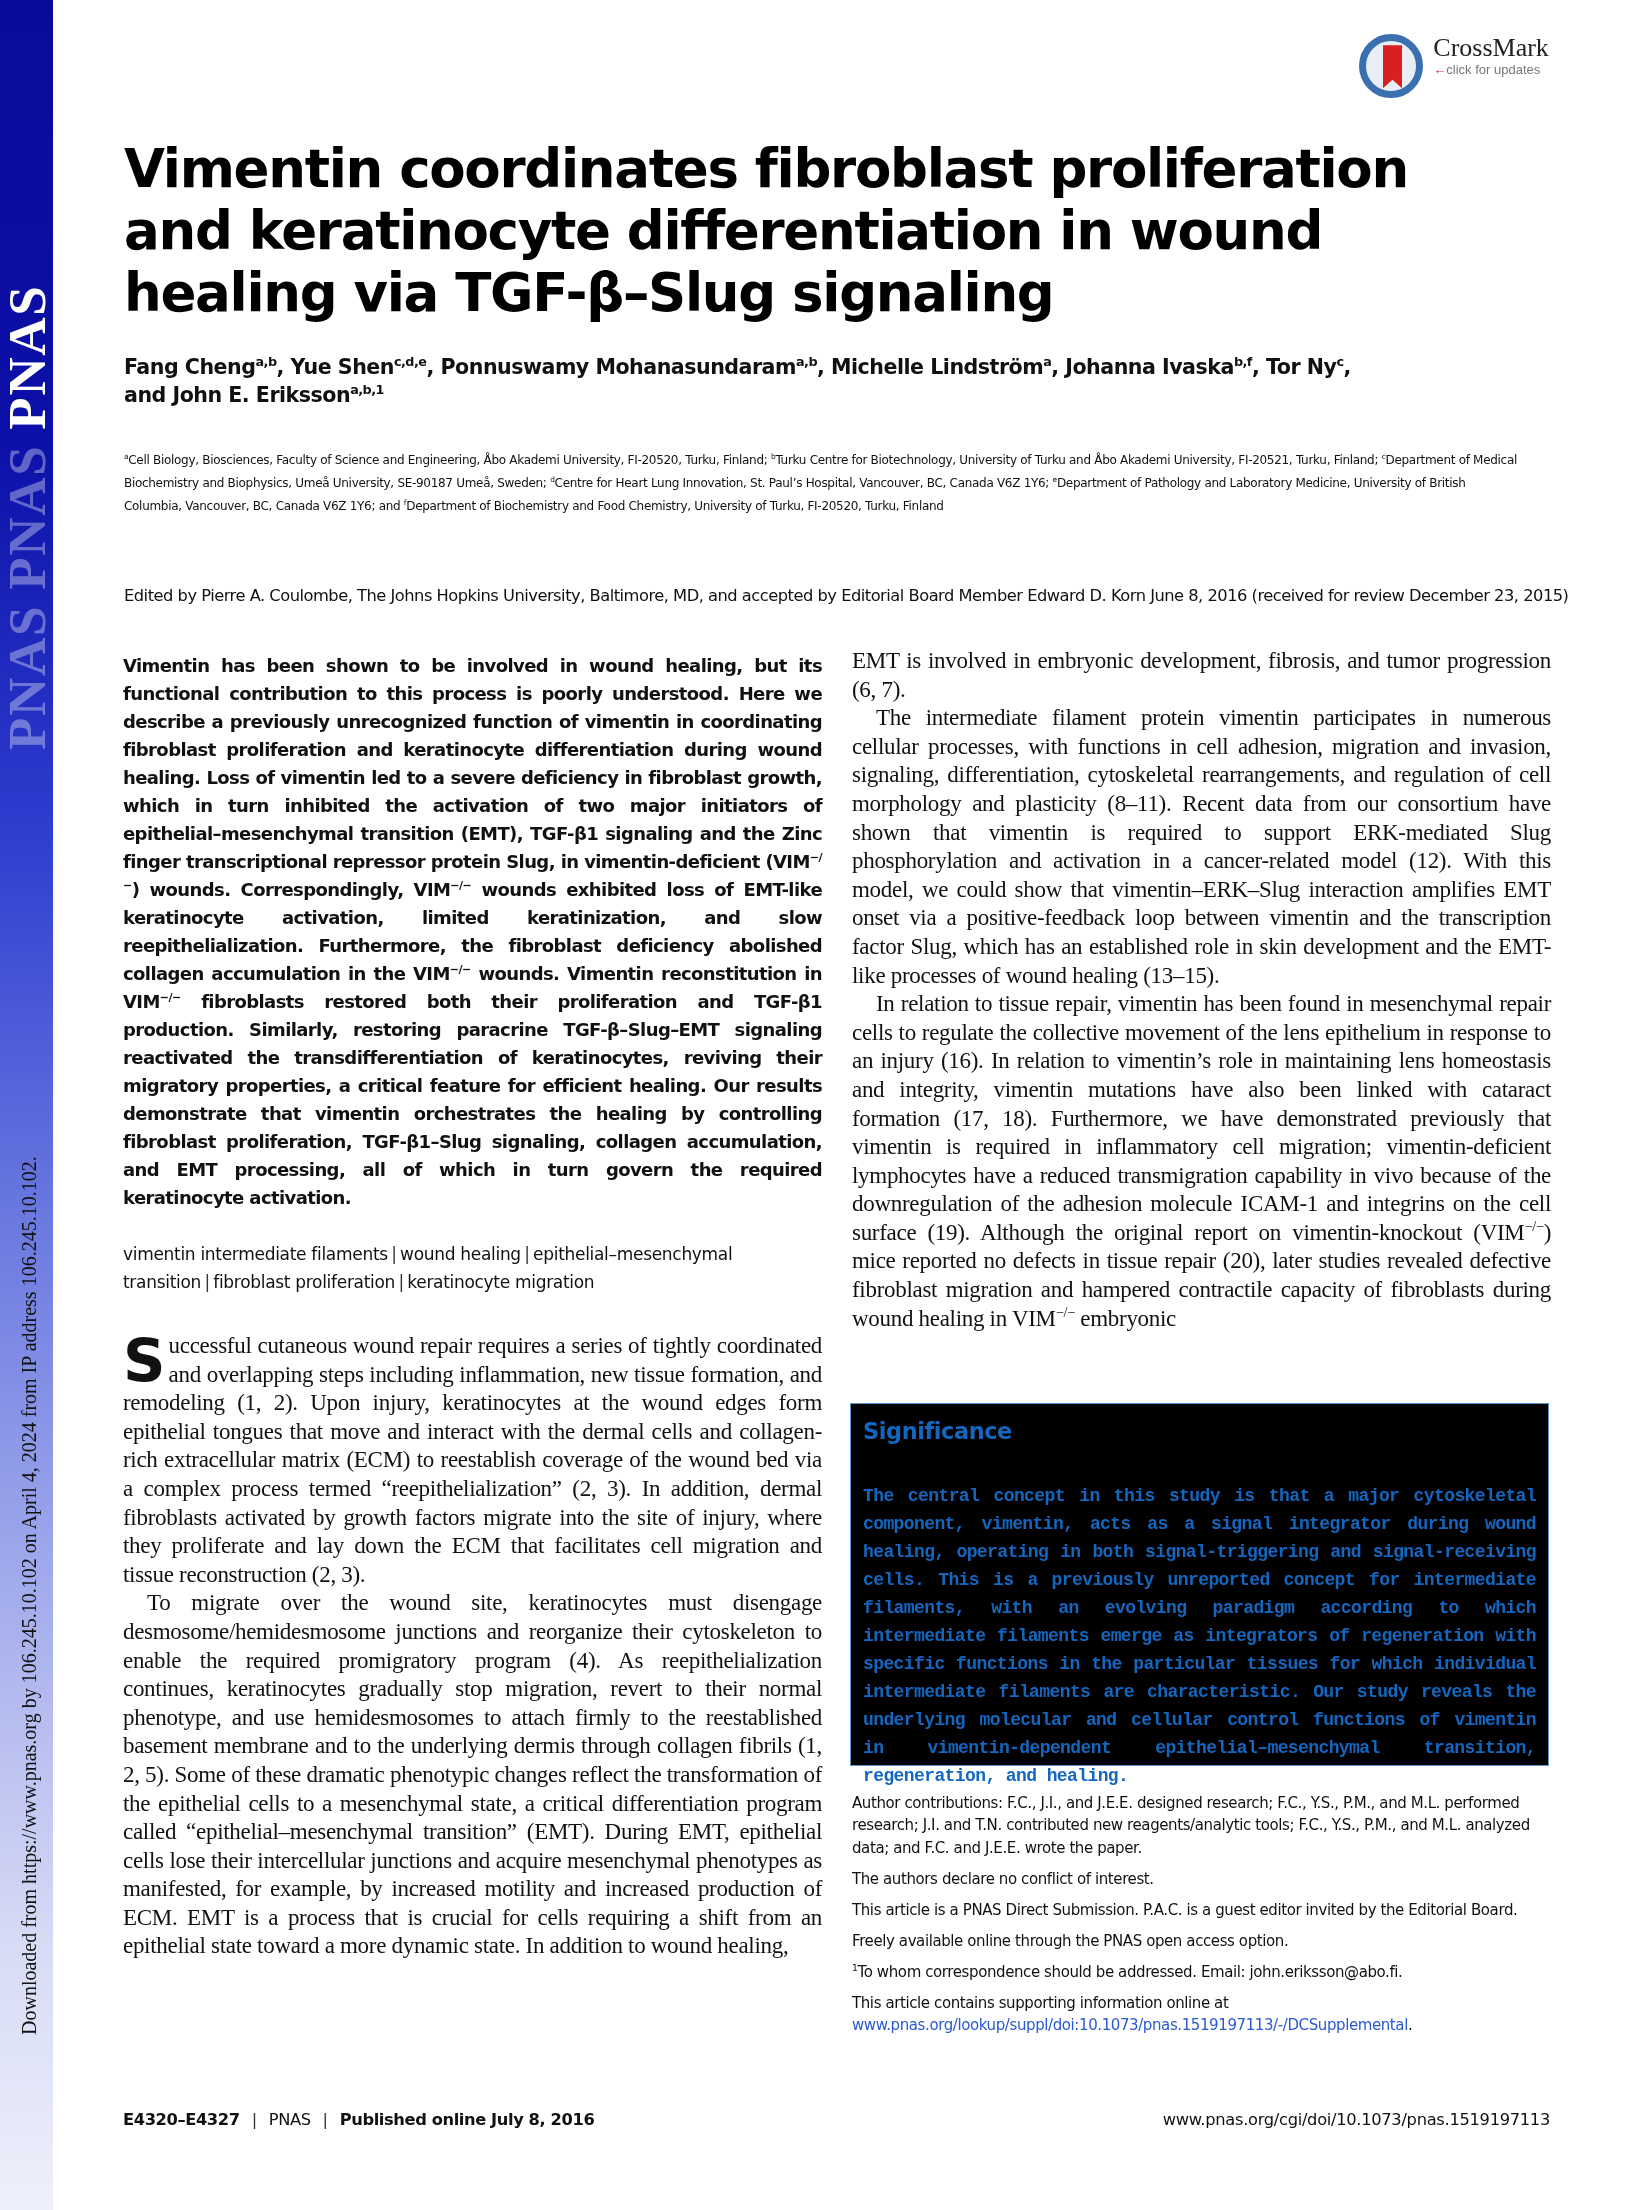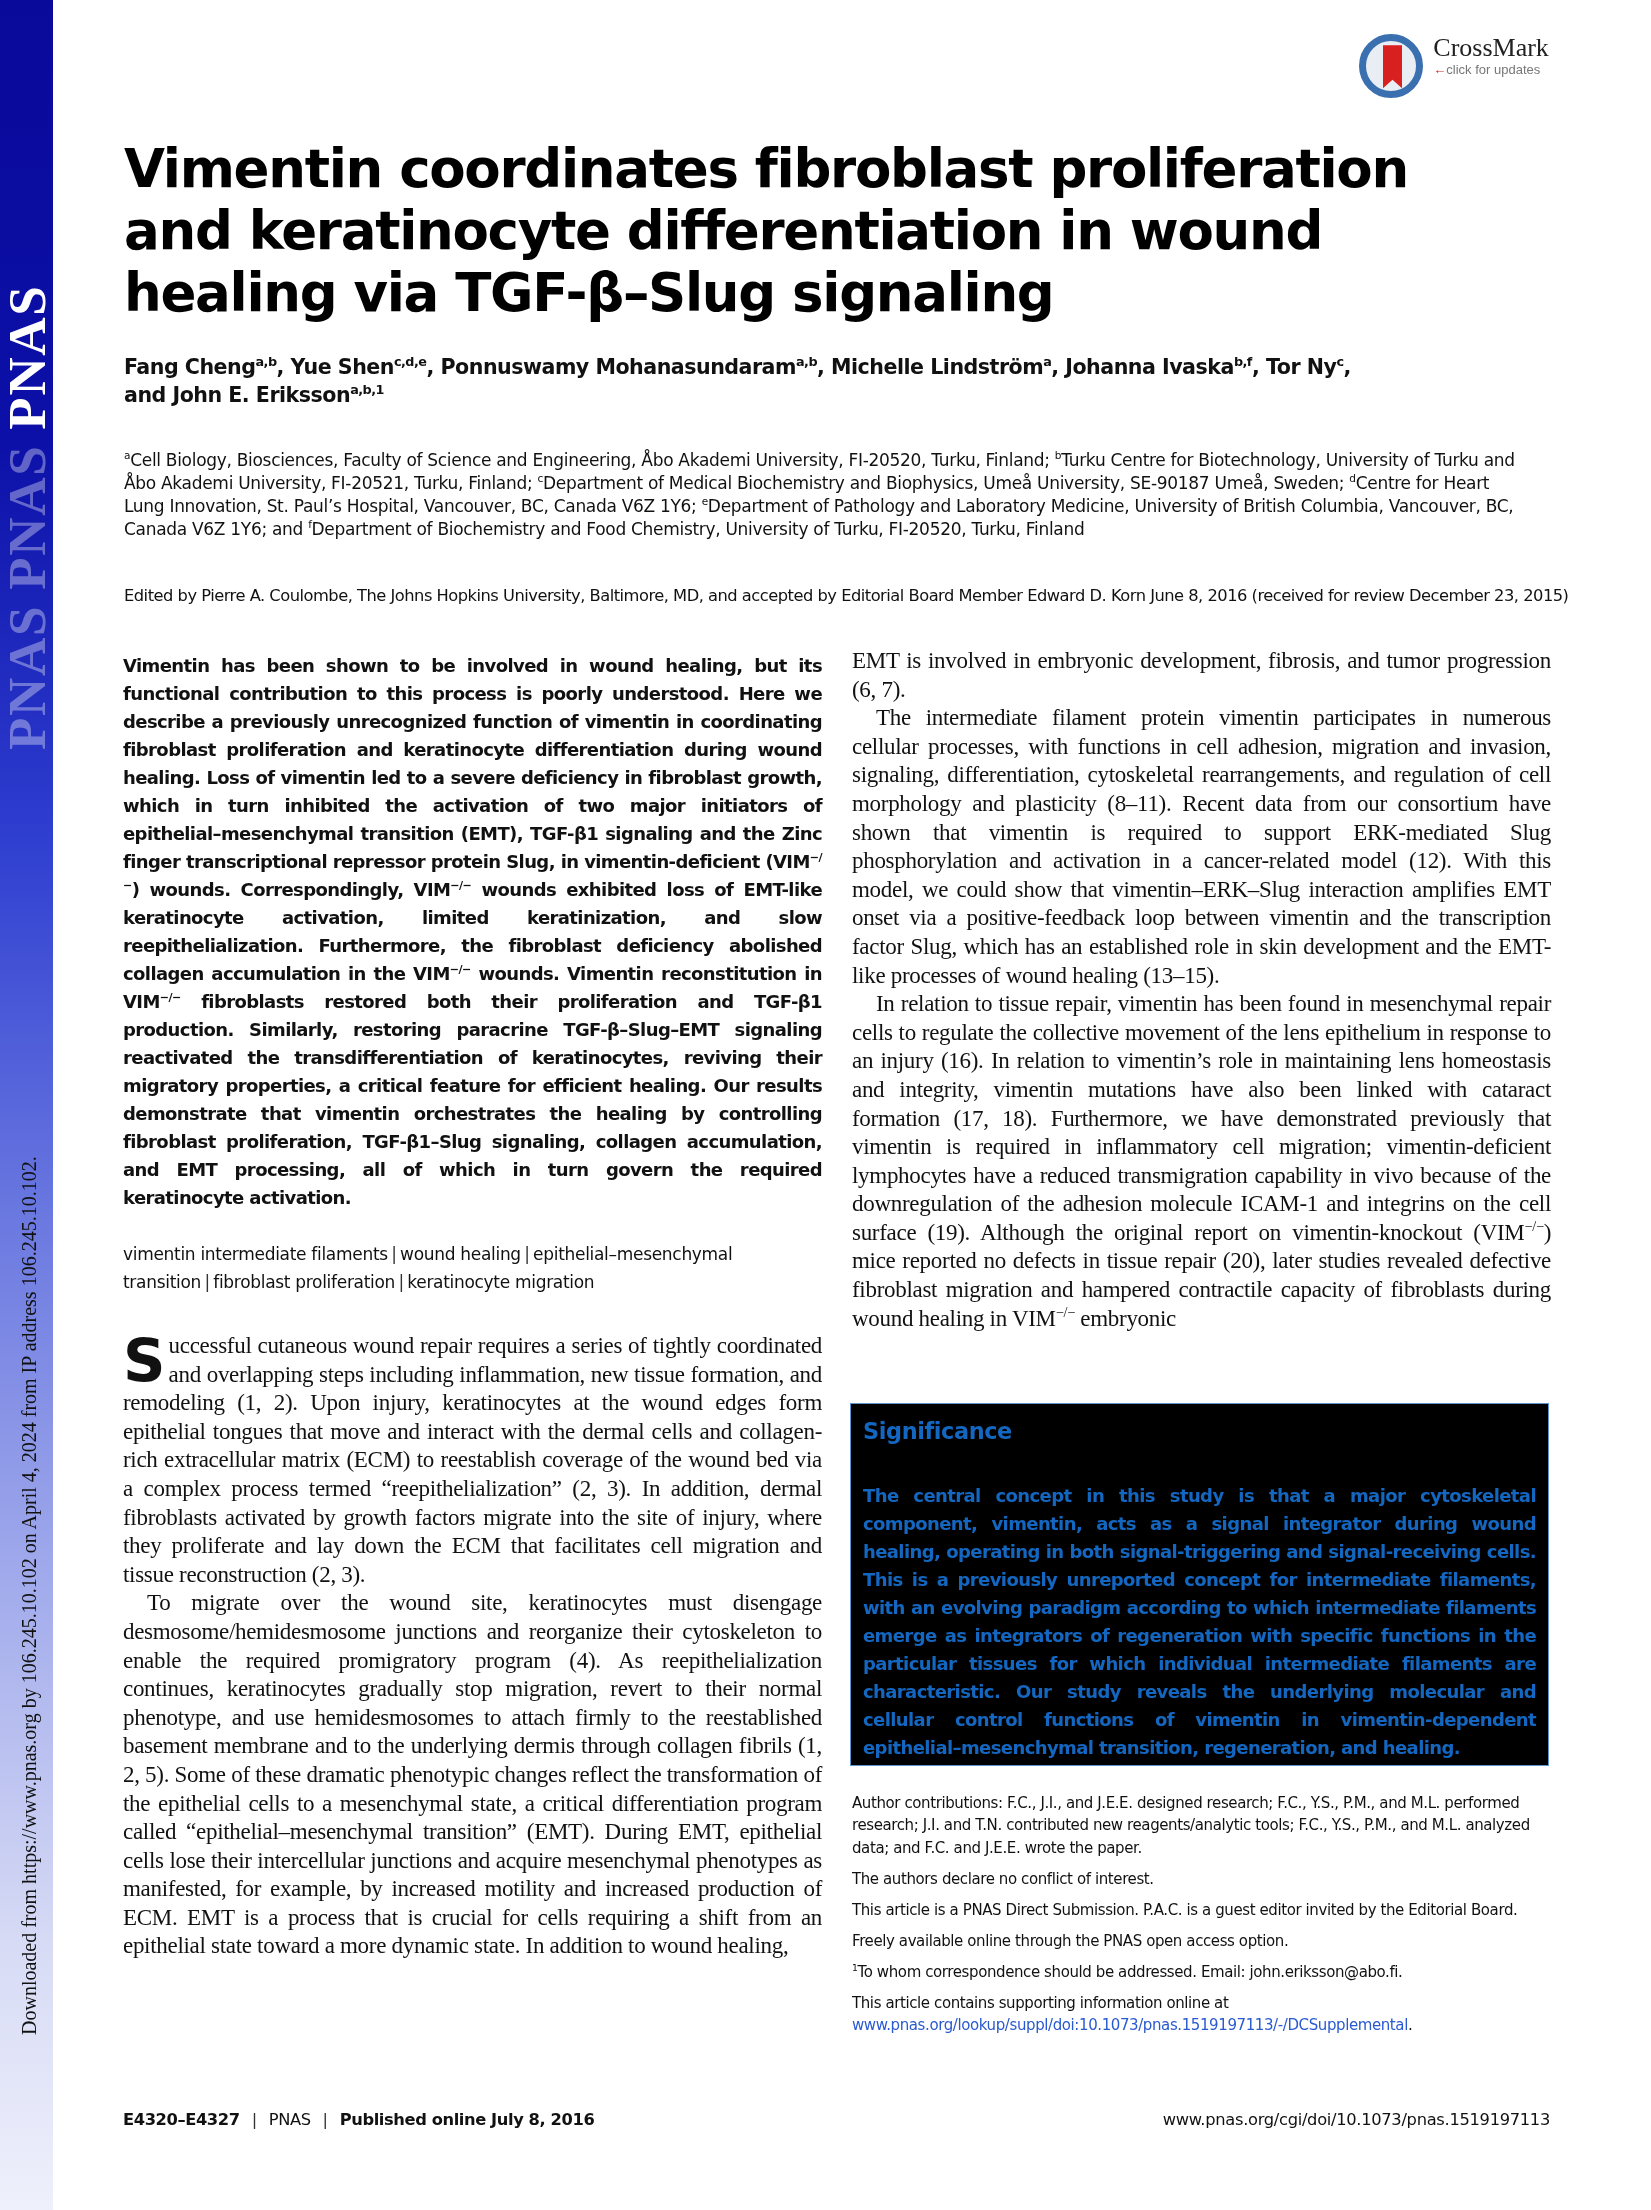"aCell Biology, Biosciences, Faculty of" .affil { font-size: 17px -> 12px }
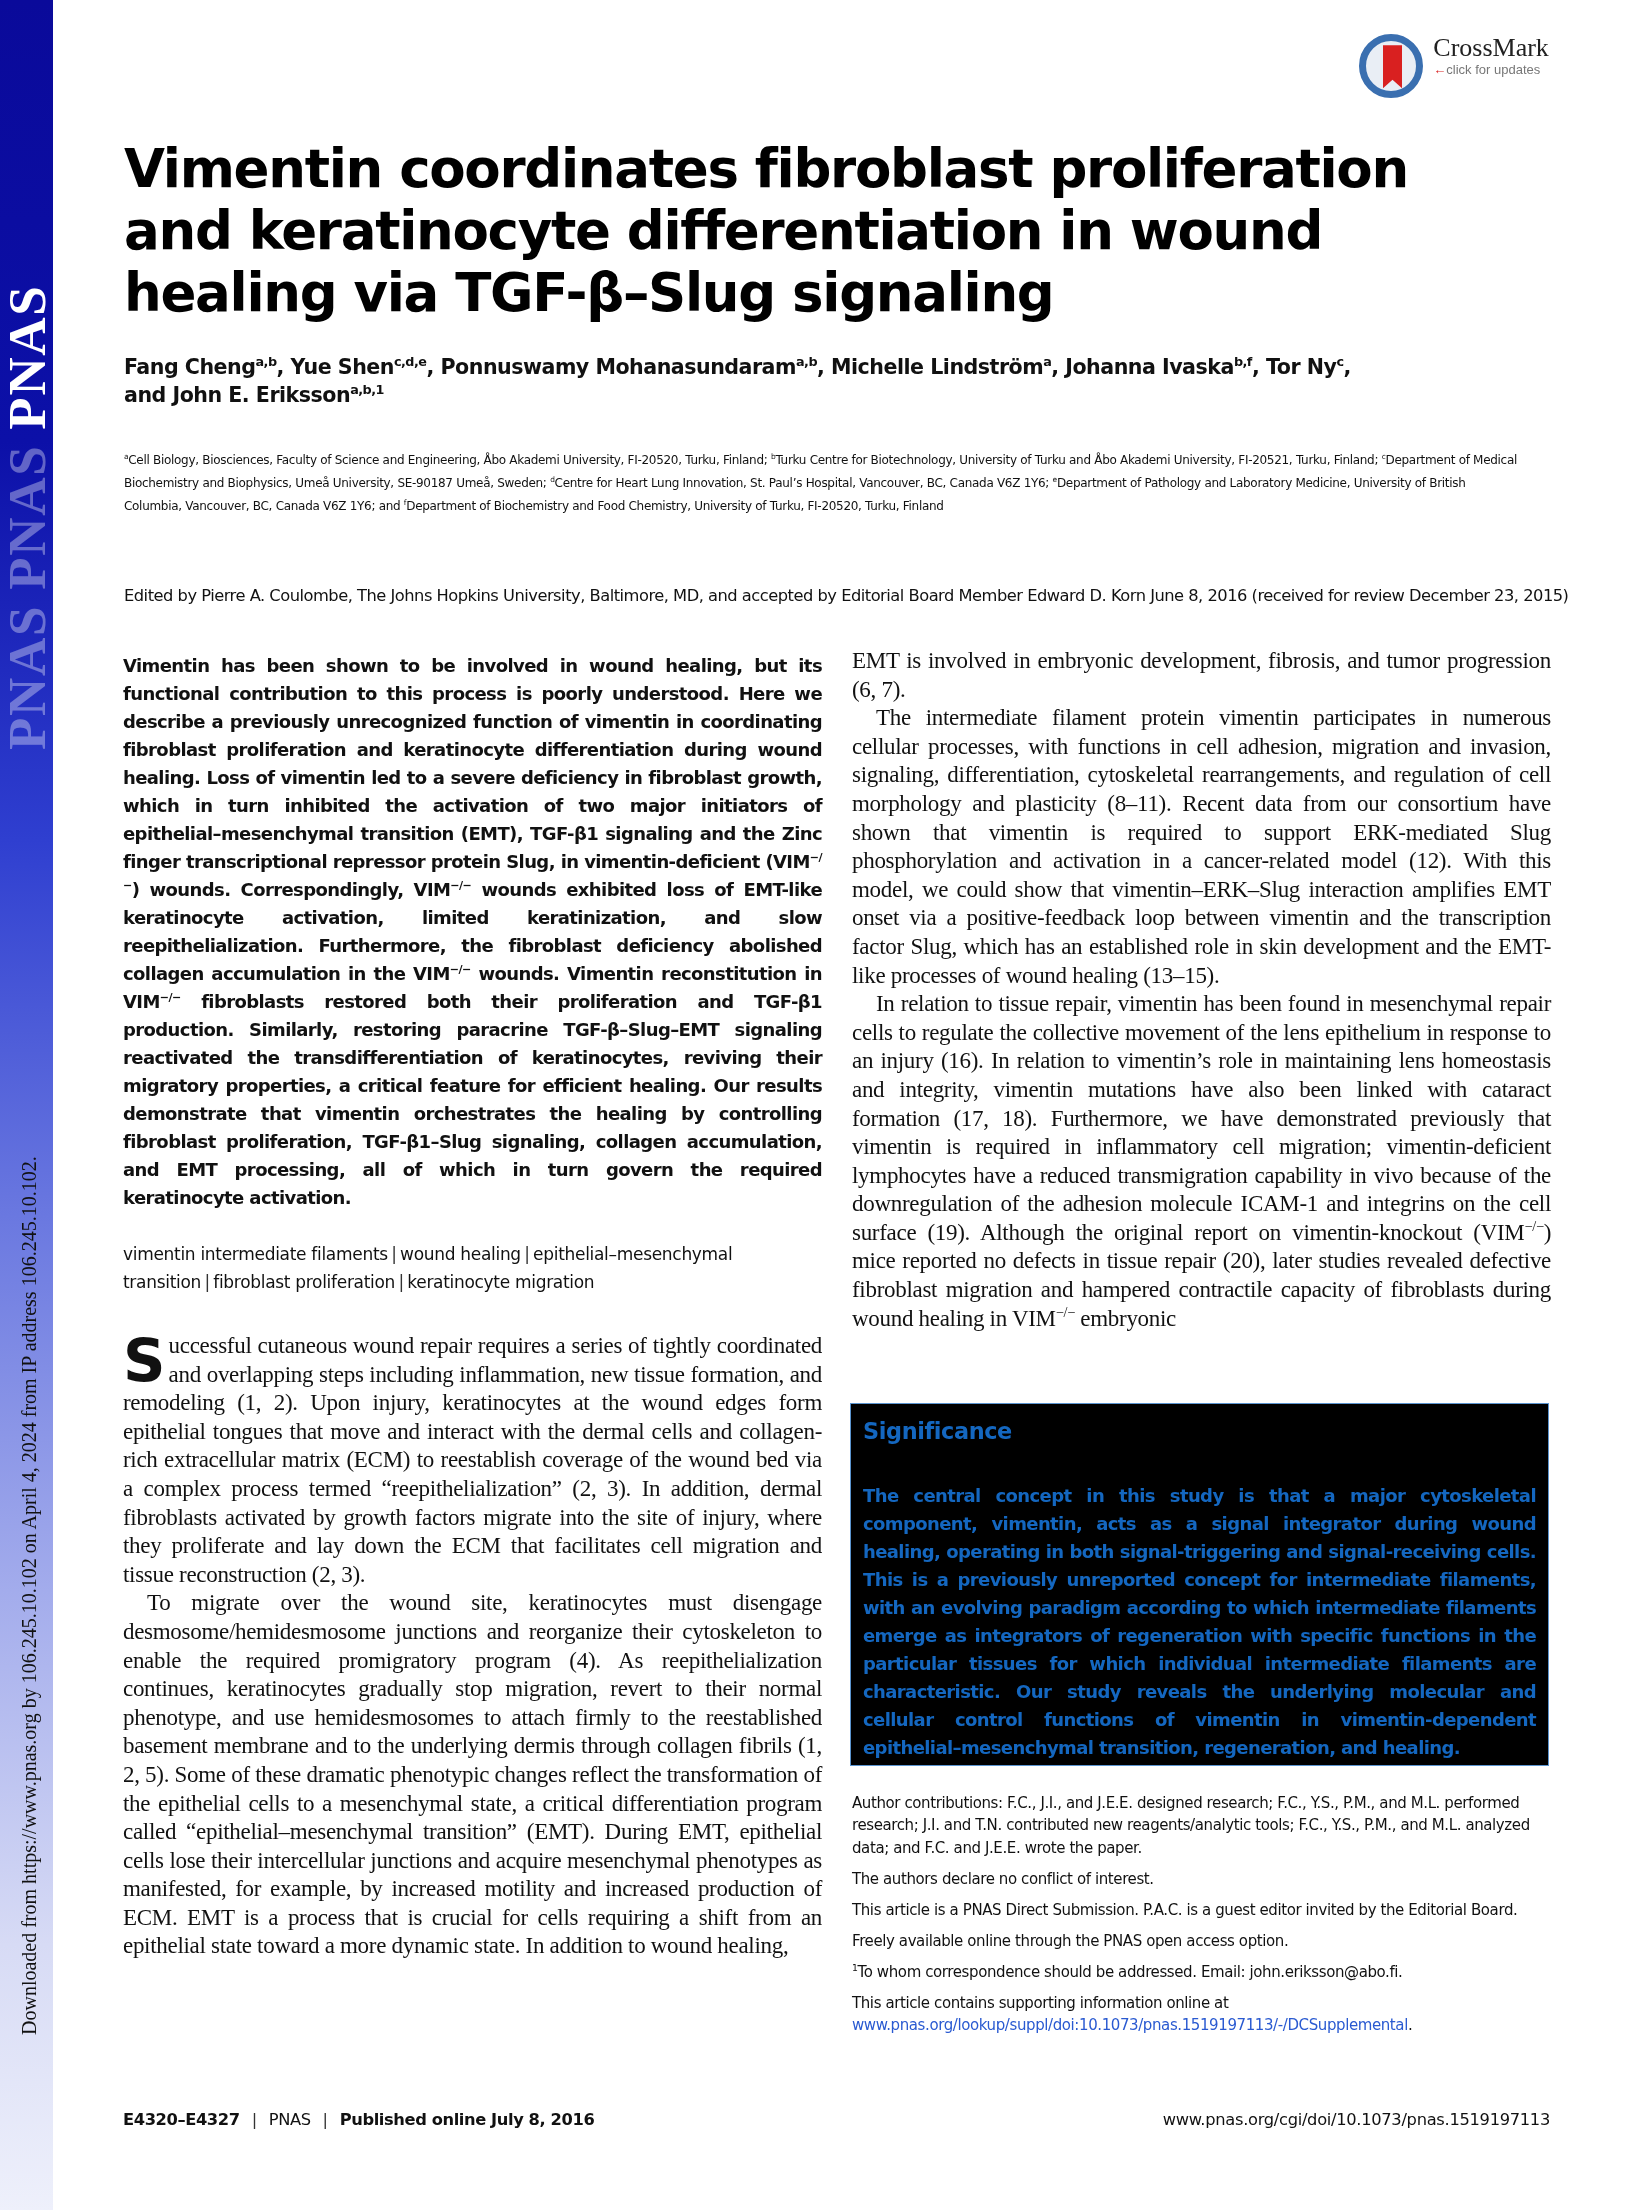"The central concept in this" .sig-body { font-family: none -> Liberation Mono, monospace }
